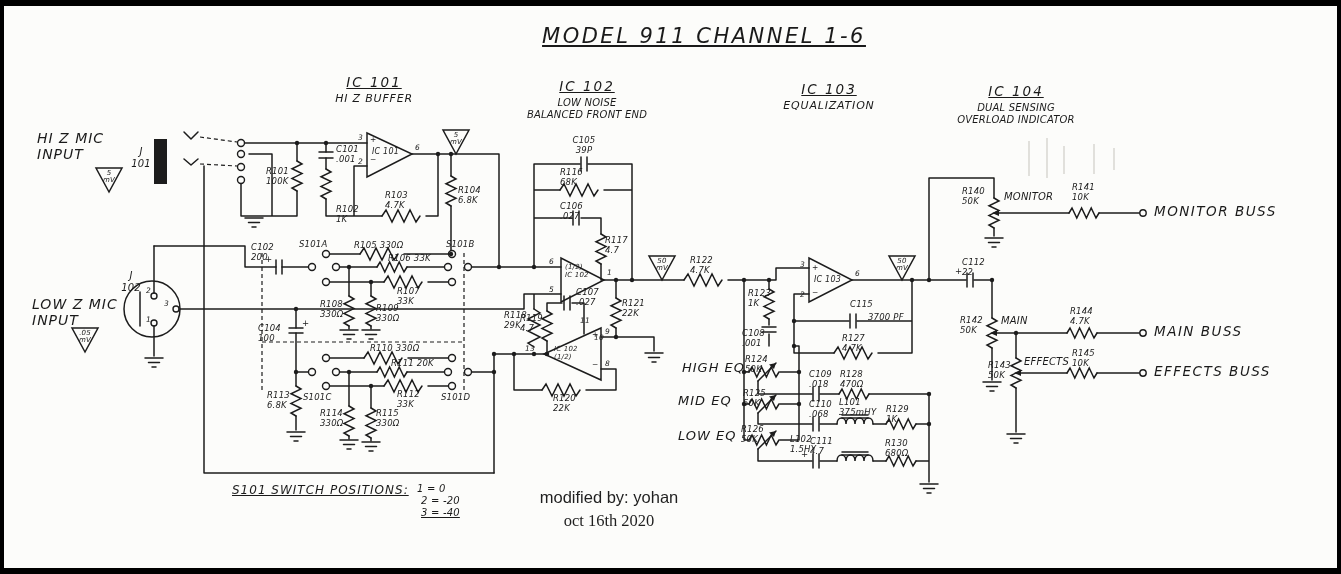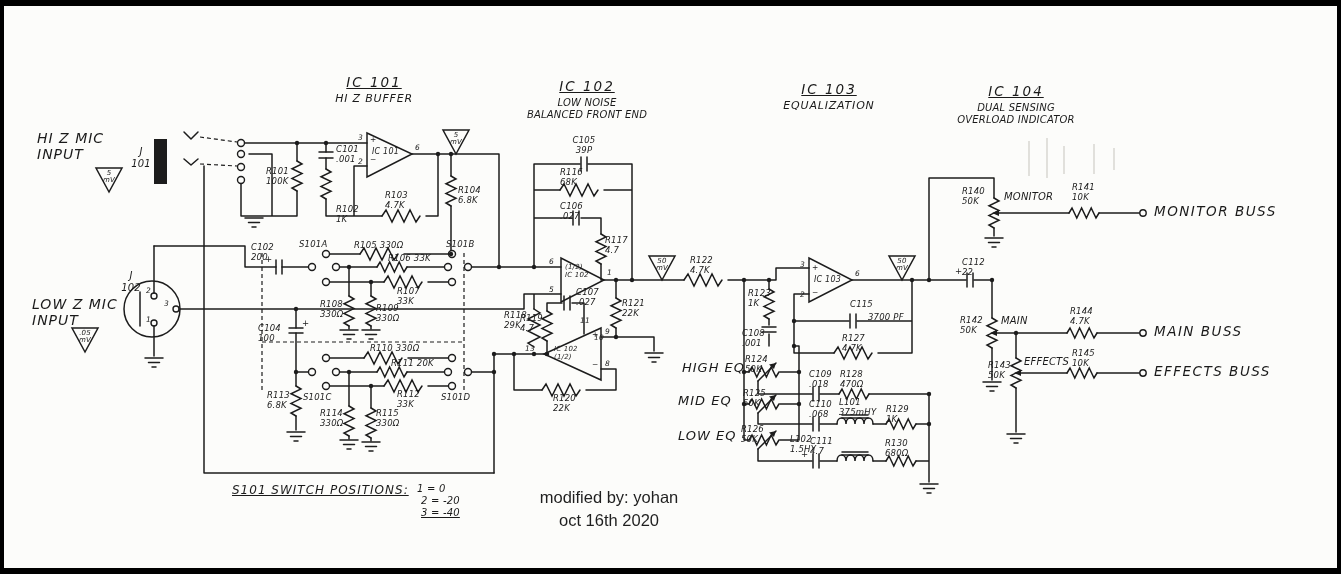"MODEL 911 CHANNEL 1-6" div.lbl { html: none -> <div>MODEL 911 CHANNEL 1-6</div> }
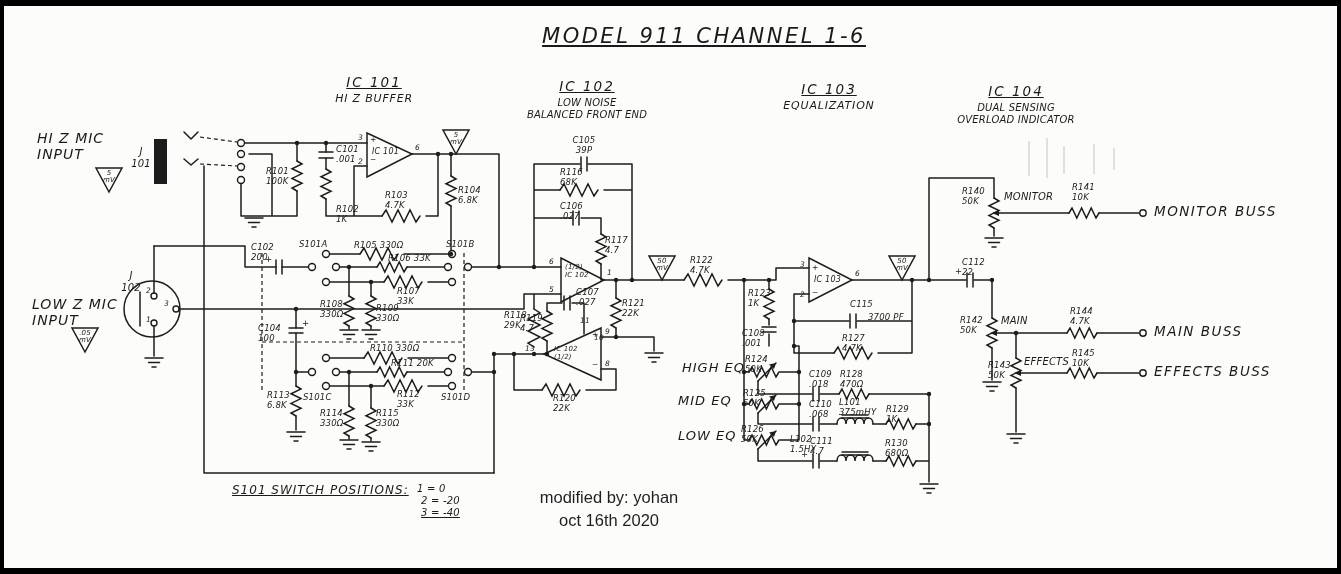"oct 16th 2020" div.lbl { font-family: none -> Liberation Serif, serif }
